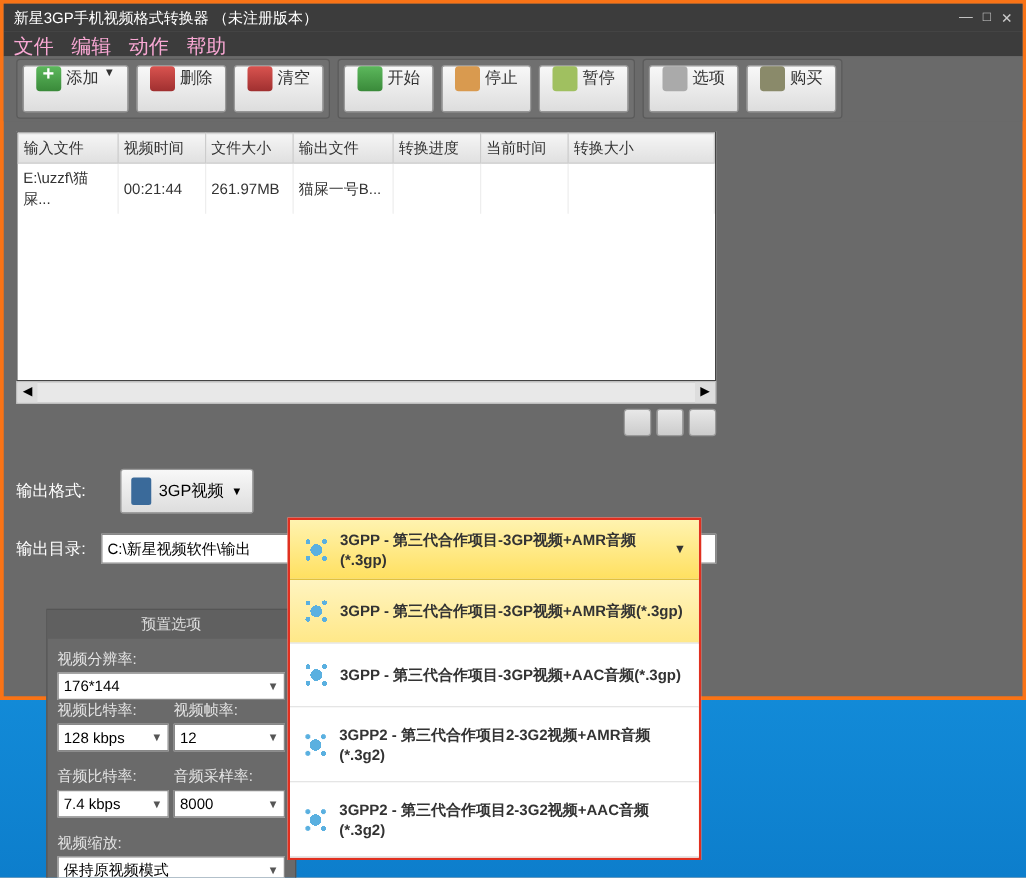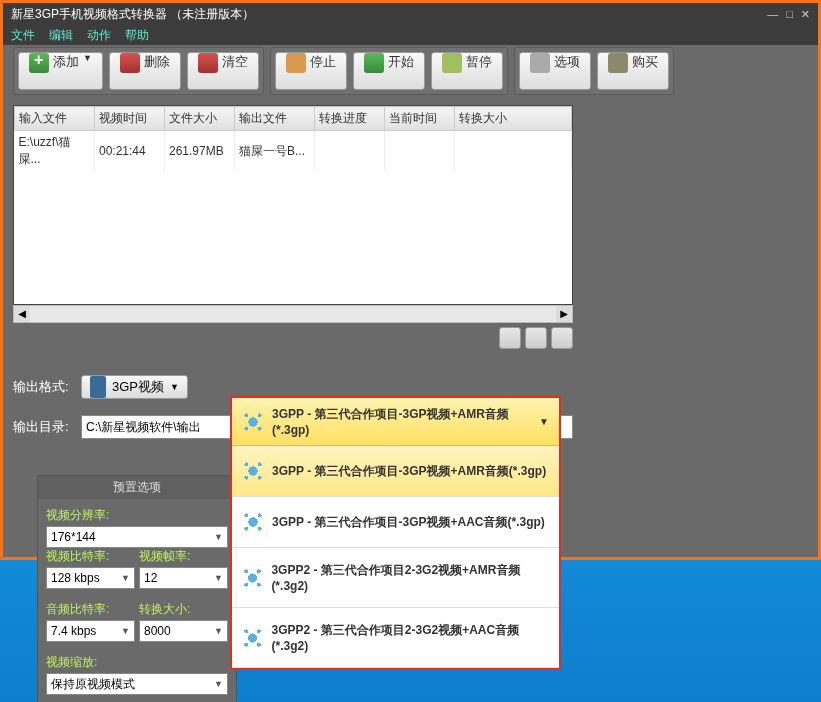"文件" .menubar { color: #5eead4 -> #f9a8d4; font-size: 12px -> 16px }
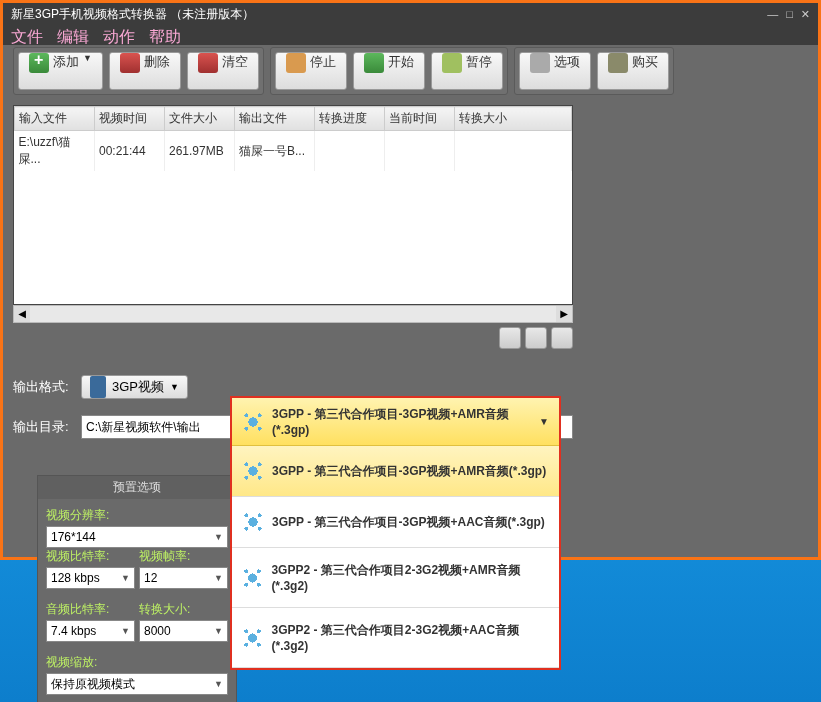"停止" div.tool-btn { order: before "开始" -> after "开始" }
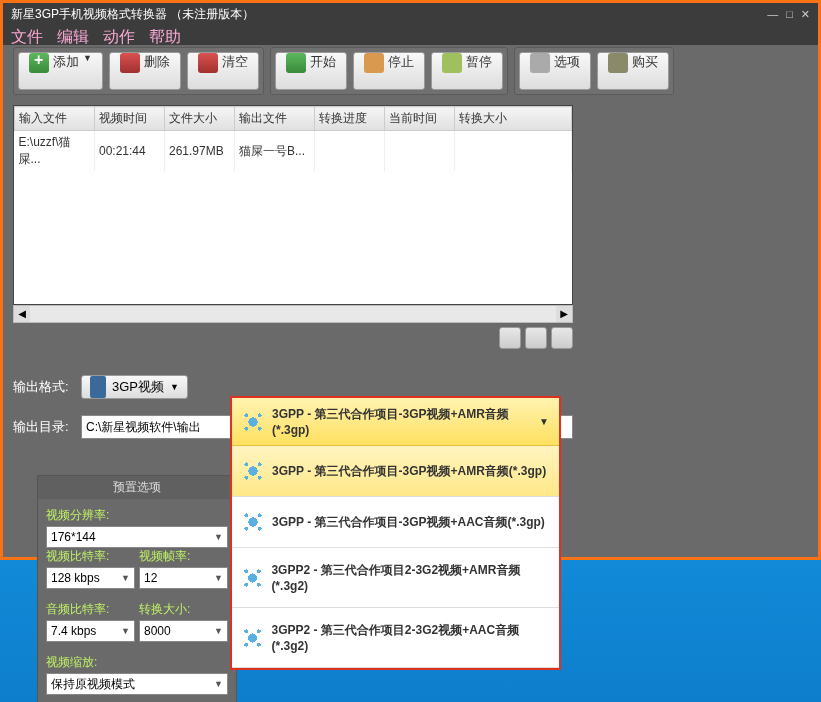"3GP视频" .phone-sel { height: 24px -> 36px; margin-left: none -> 15px }
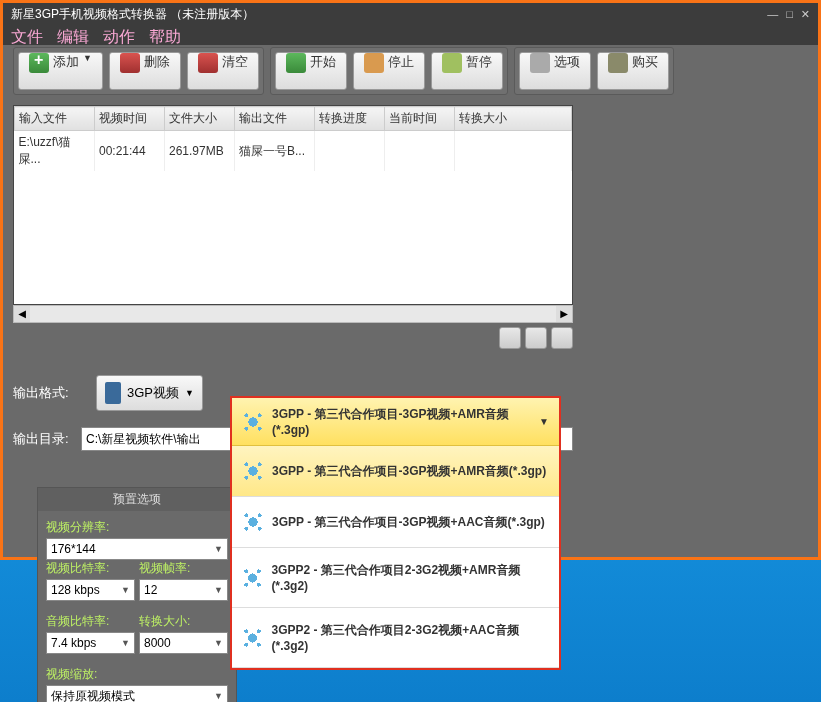"3GPP - 第三代合作项目-3GP视频+AMR音频" .dropdown-box { top: 393px -> 411px }
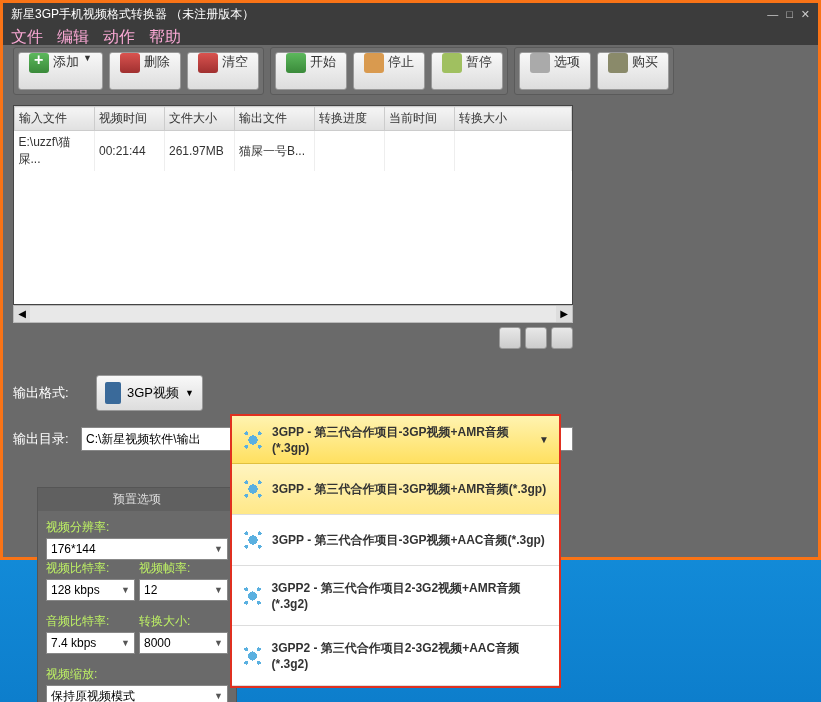"视频分辨率:" .lbl { color: #bef264 -> #e5e5e5 }
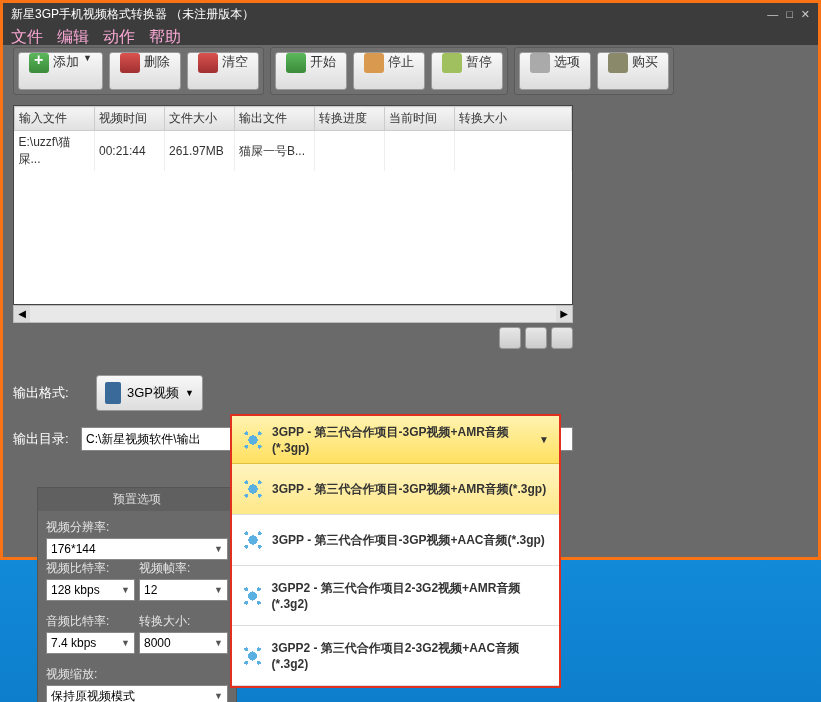"转换大小:" span.lbl { text: 转换大小 -> 音频采样率 }
